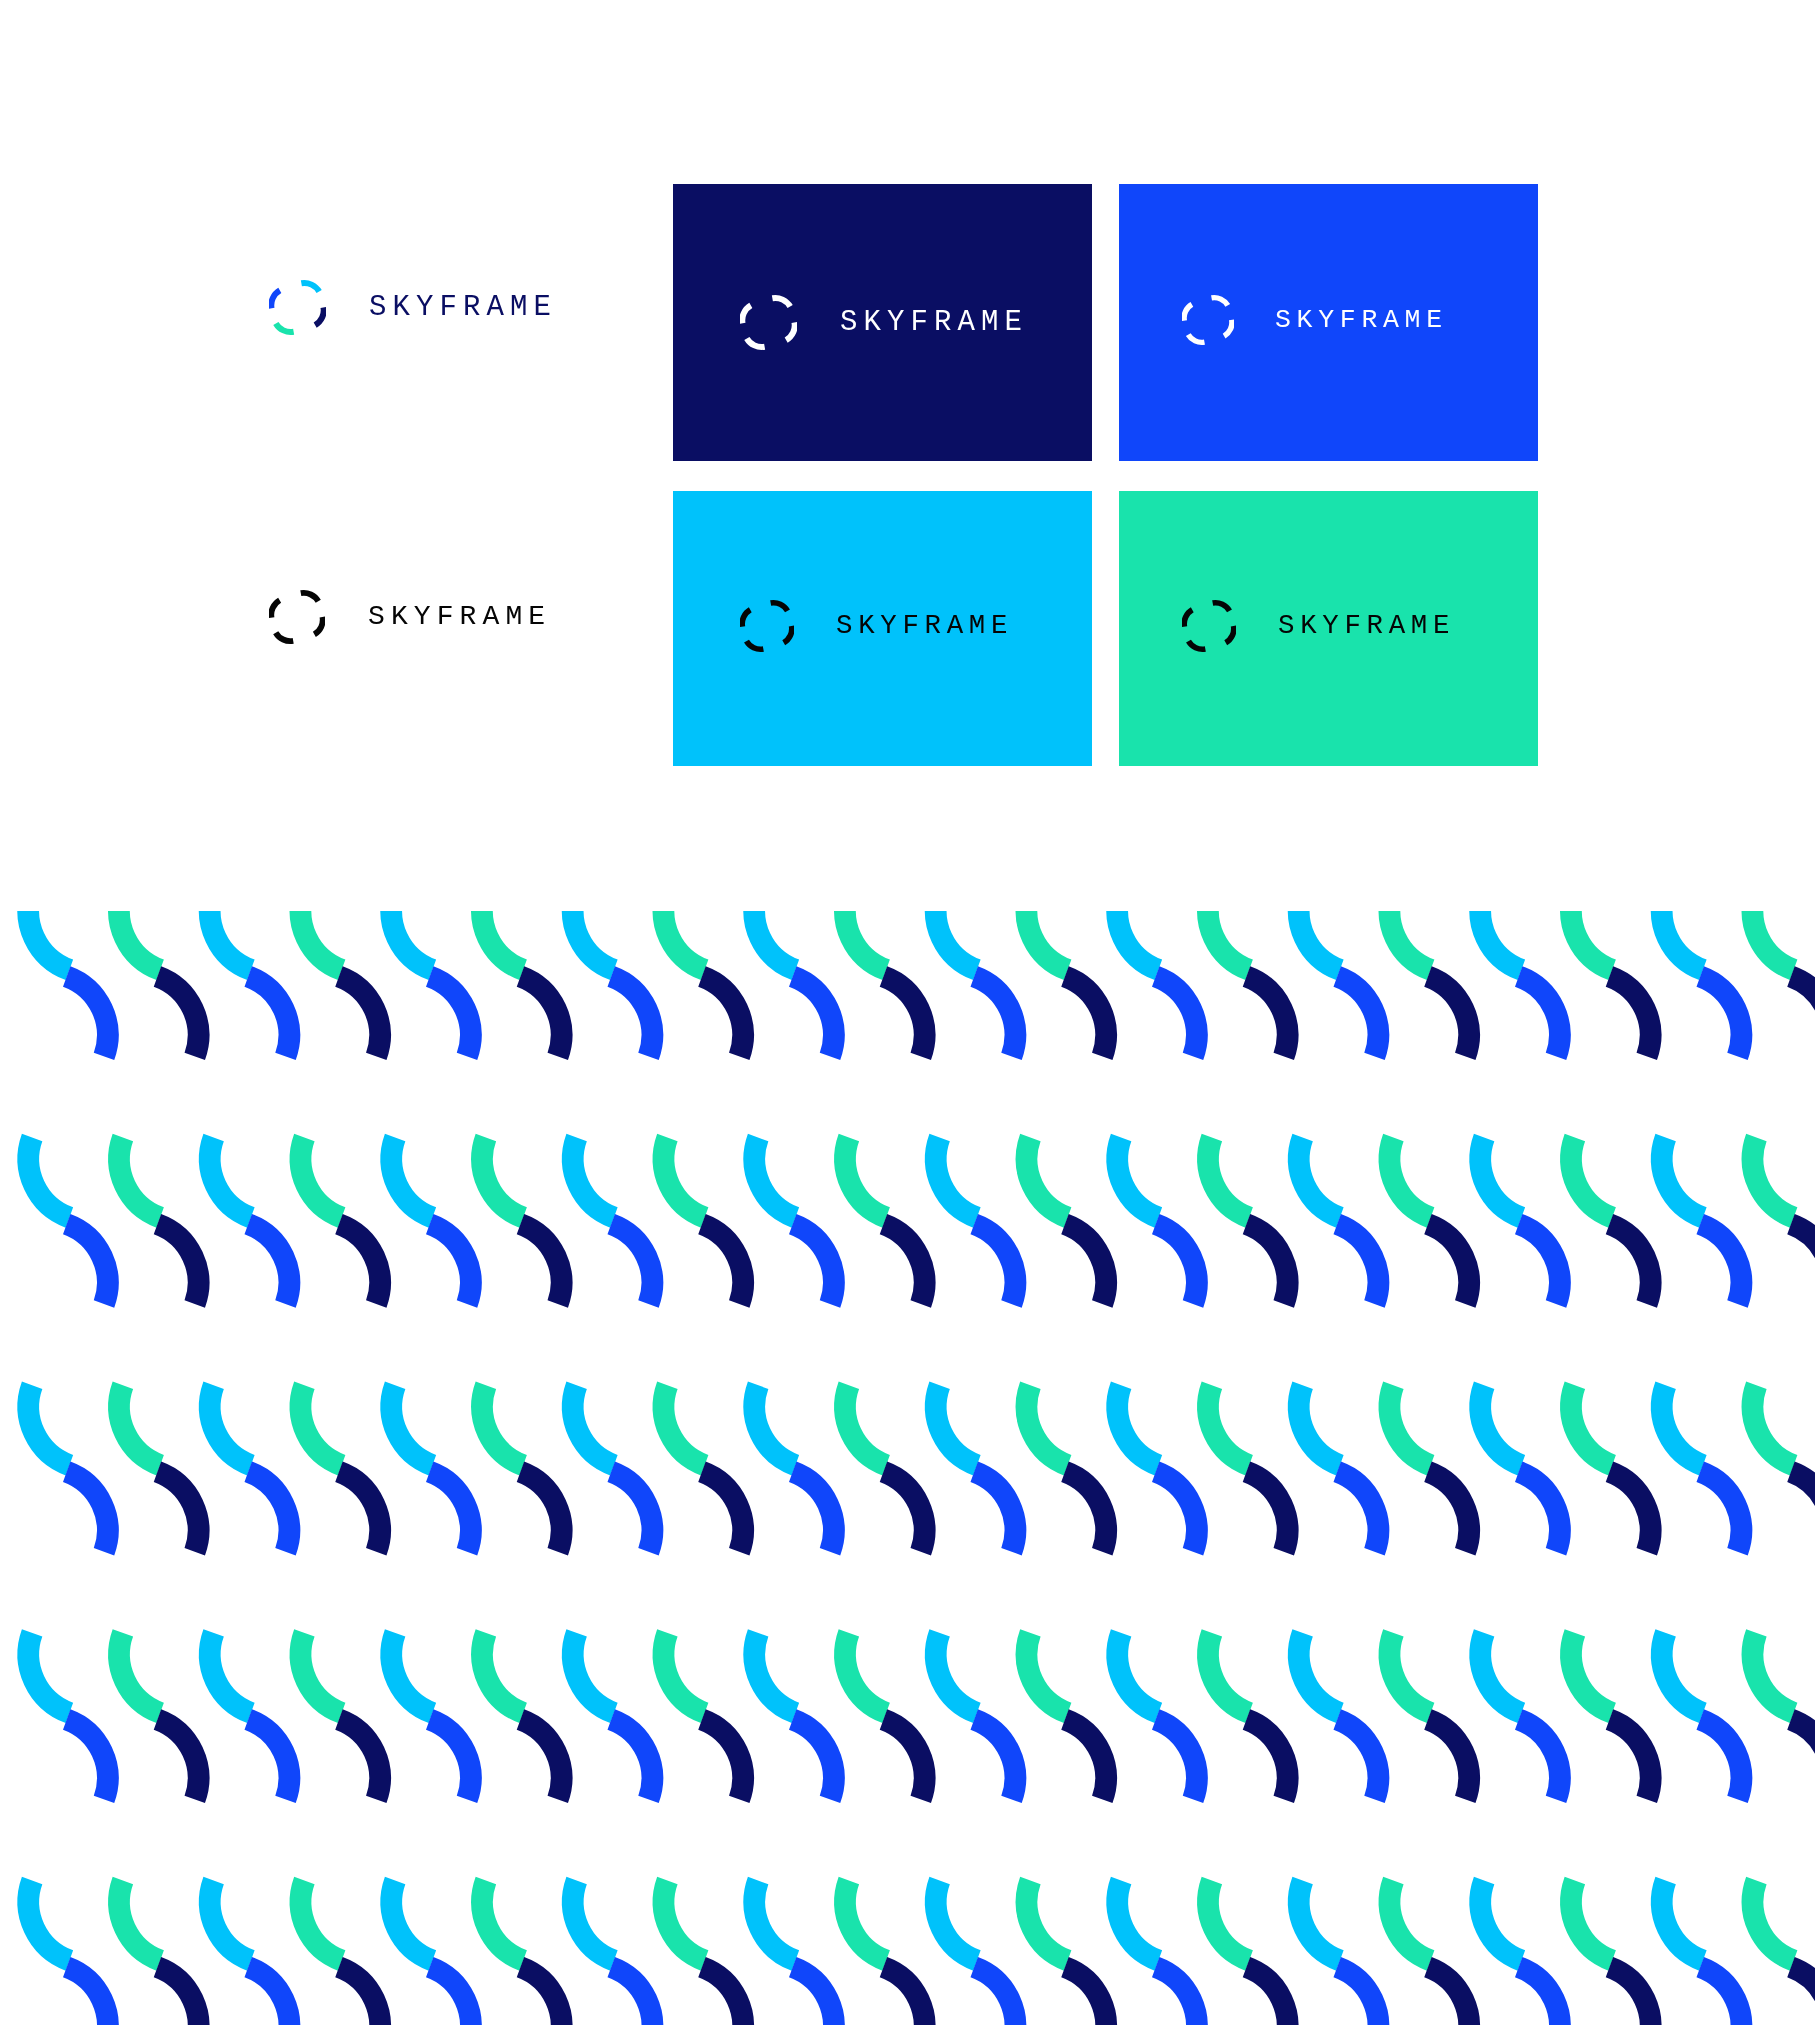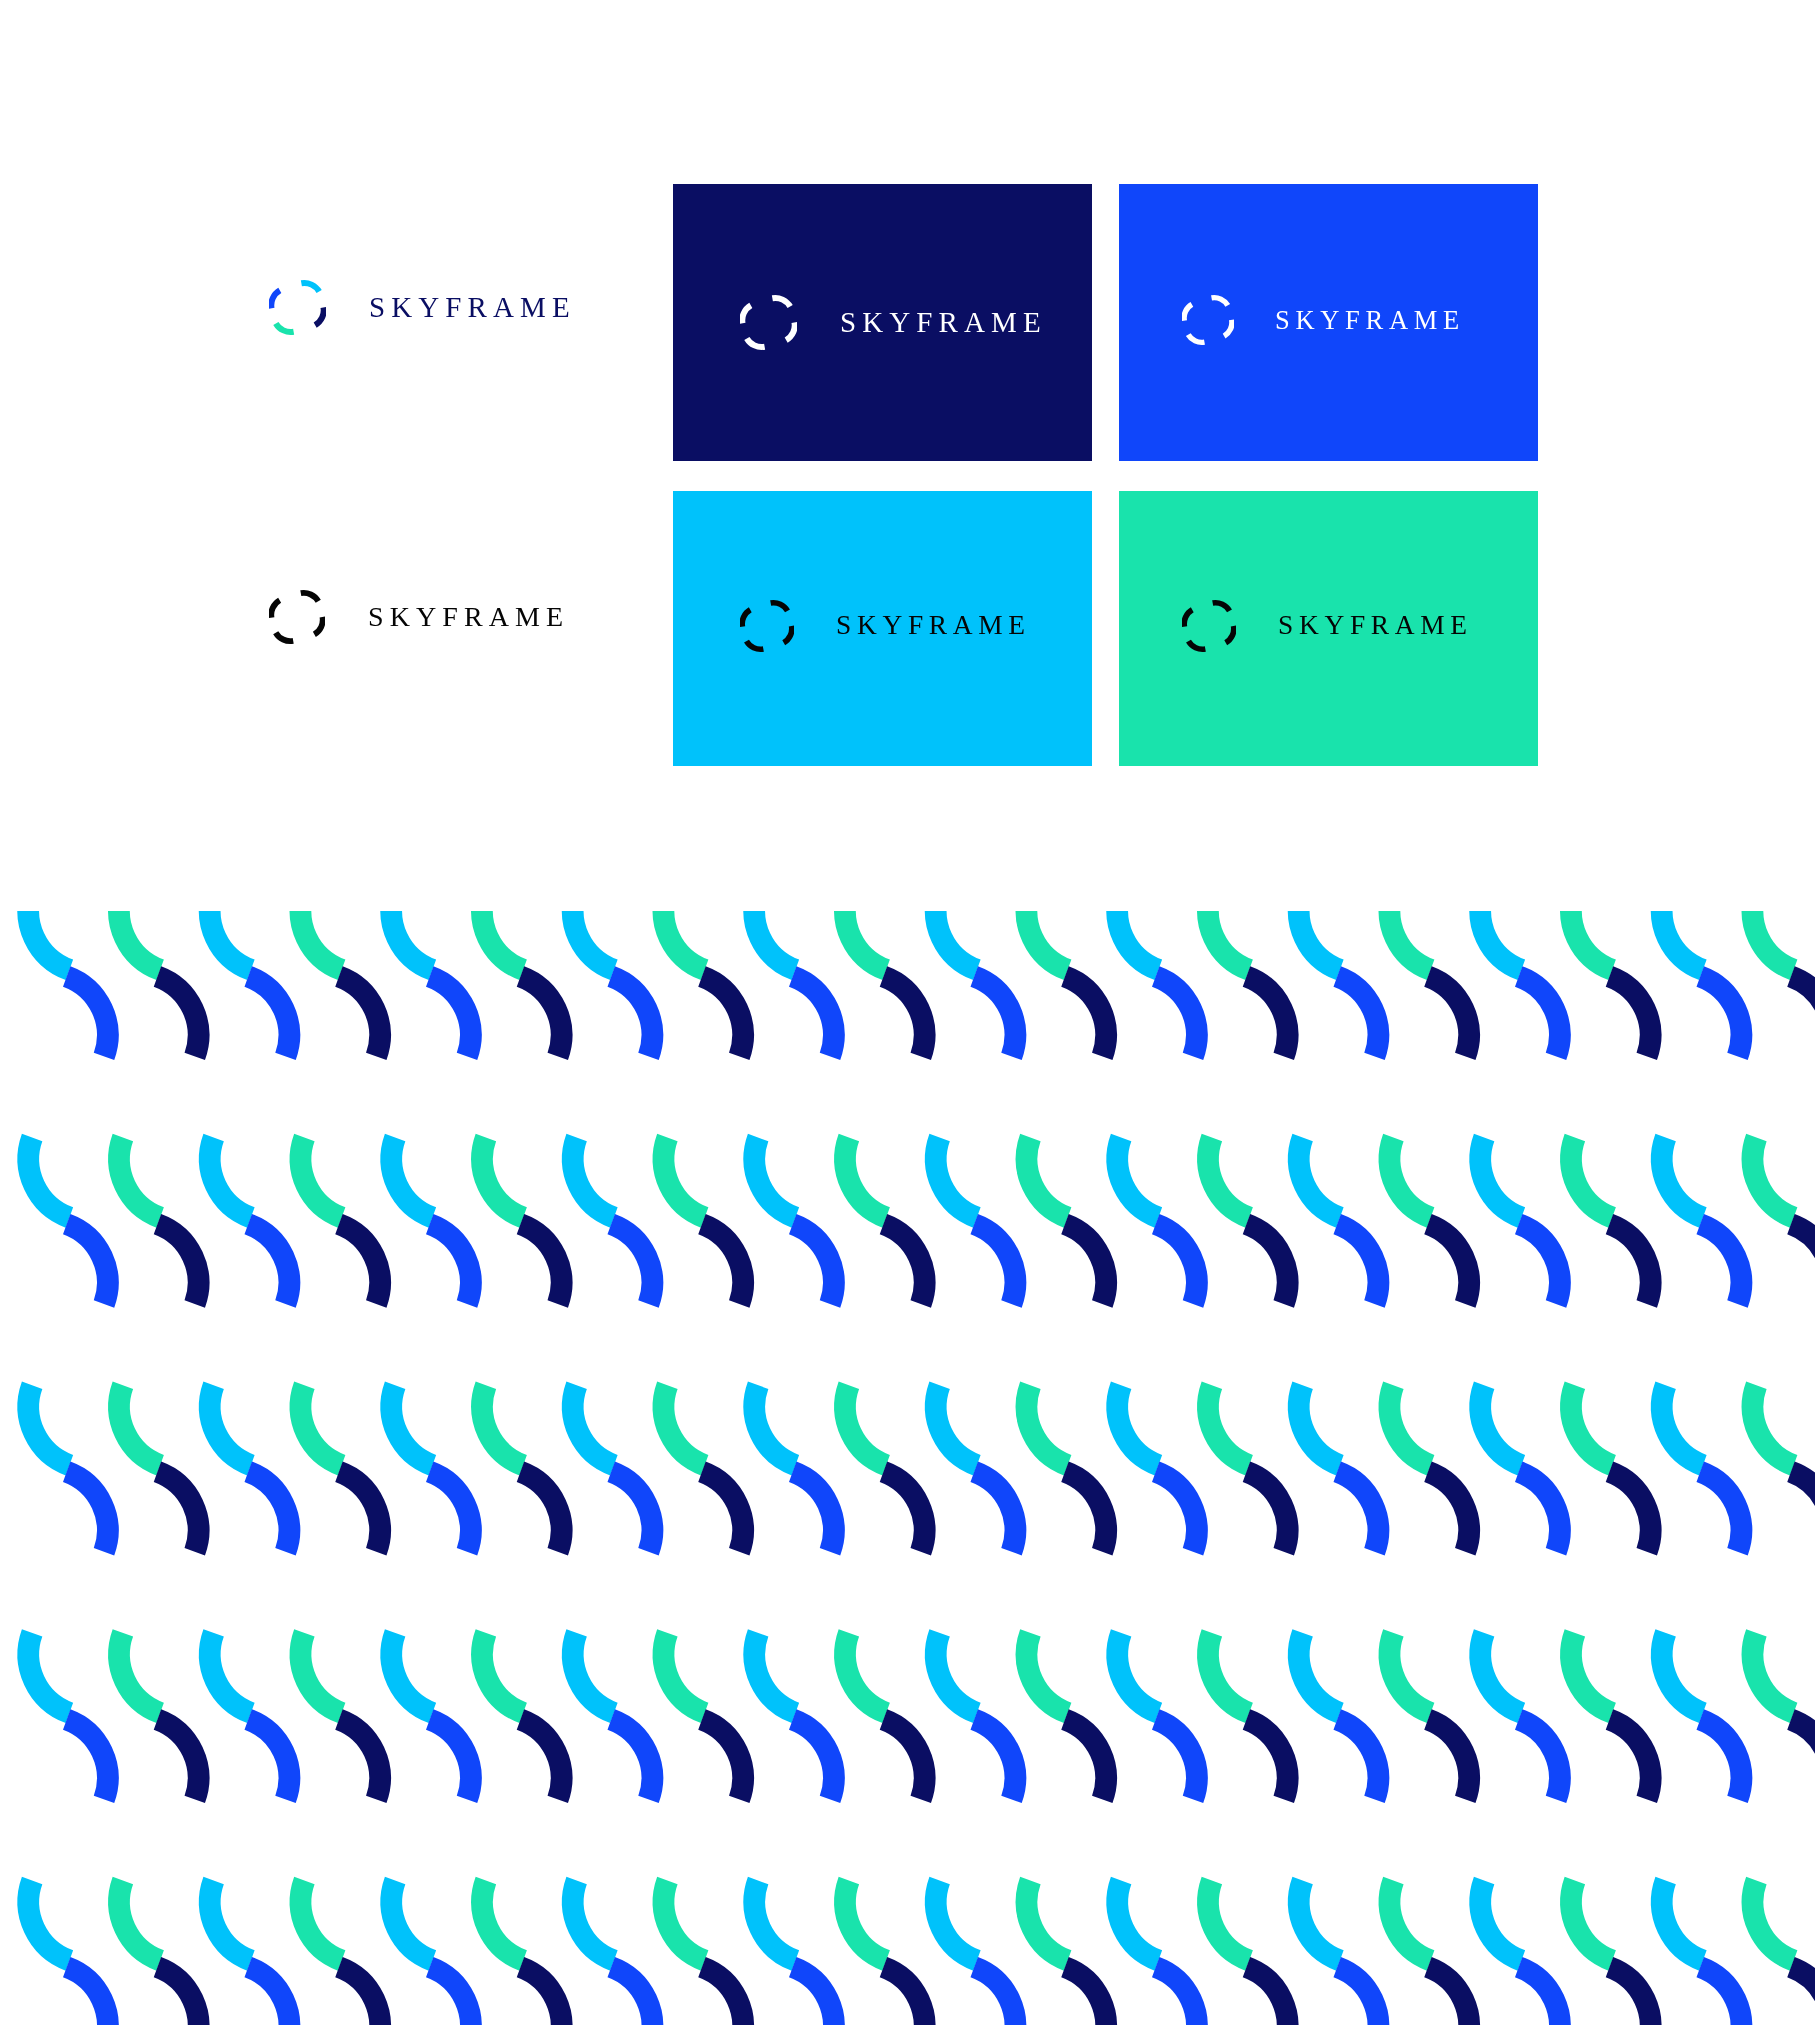"SKYFRAME" .wordmark { font-family: Liberation Serif, serif -> Liberation Mono, monospace }
